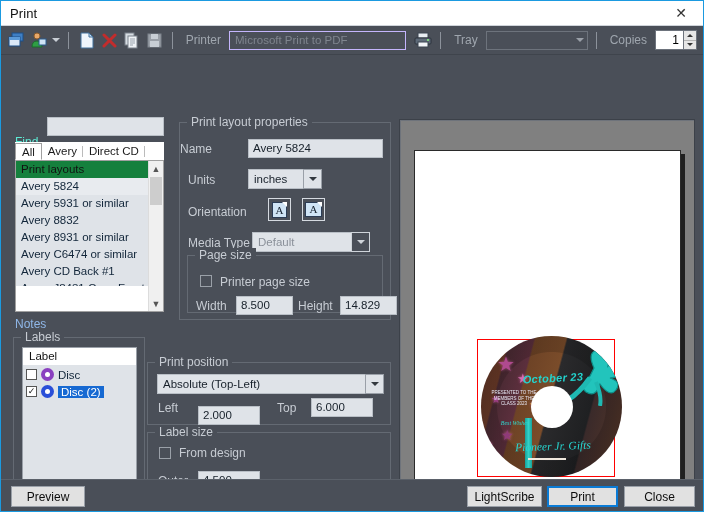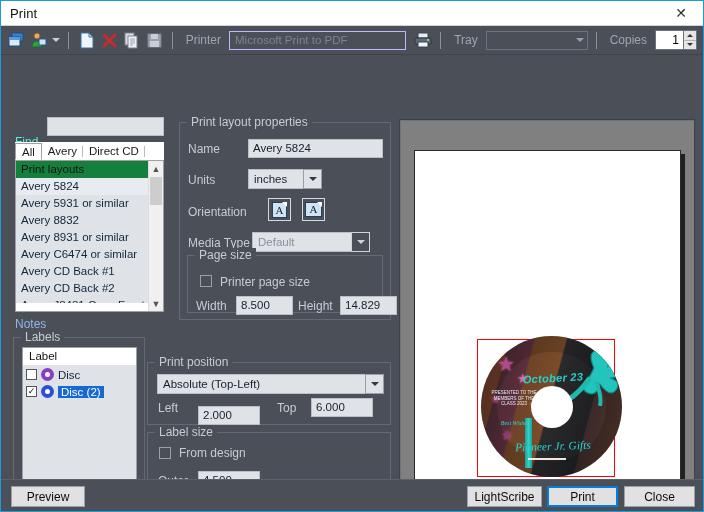"Name" span.row-lbl { left: 8px -> 0 }
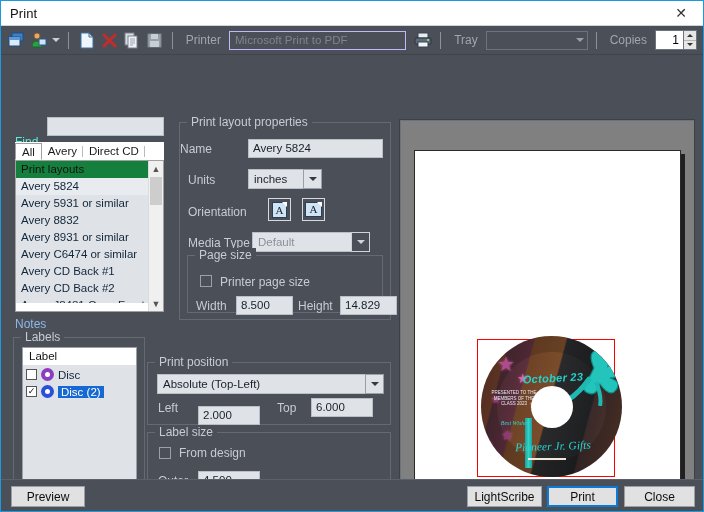"Avery CD Back #2" div.row { html: <div>Avery CD Back #2</div> -> none }
